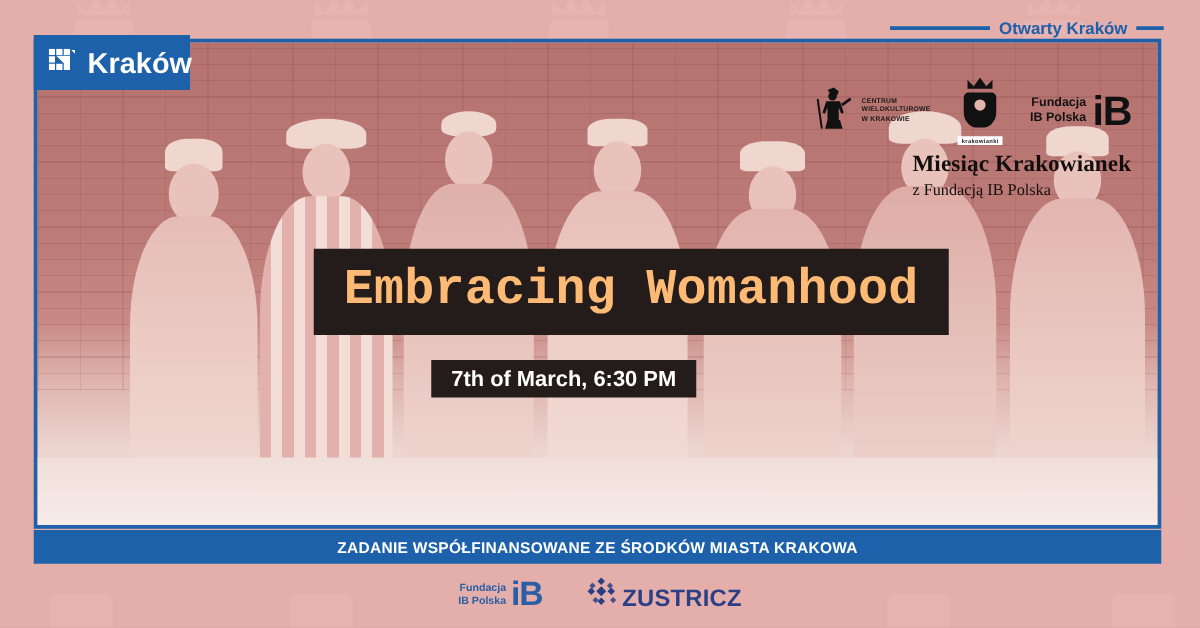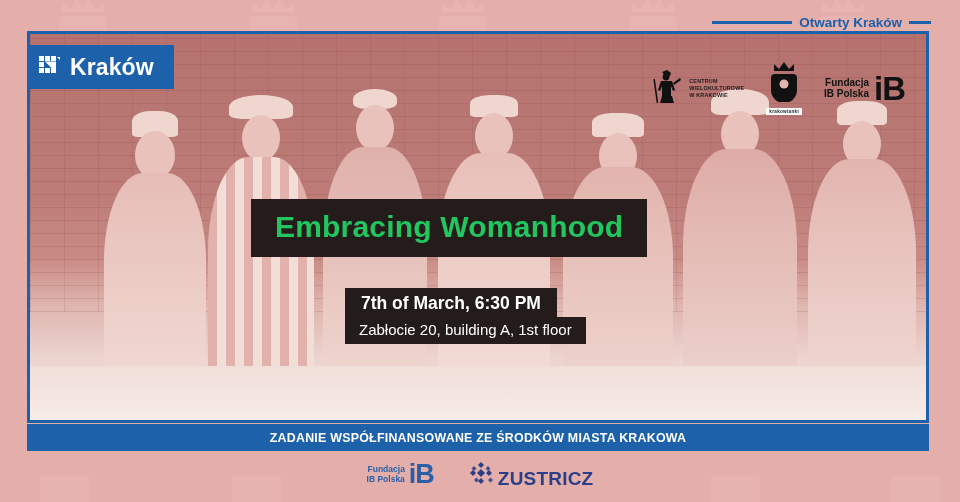"Kraków" .krakow-logo { top: 45px -> 28px; width: 147px -> 125px }
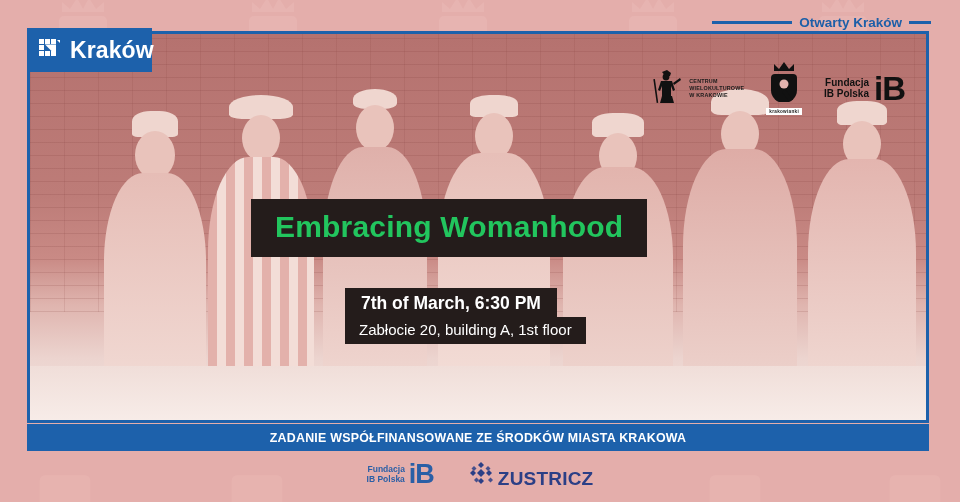"Miesiąc Krakowianek" div.l1 { html: none -> <div>Miesiąc Krakowianek</div> }
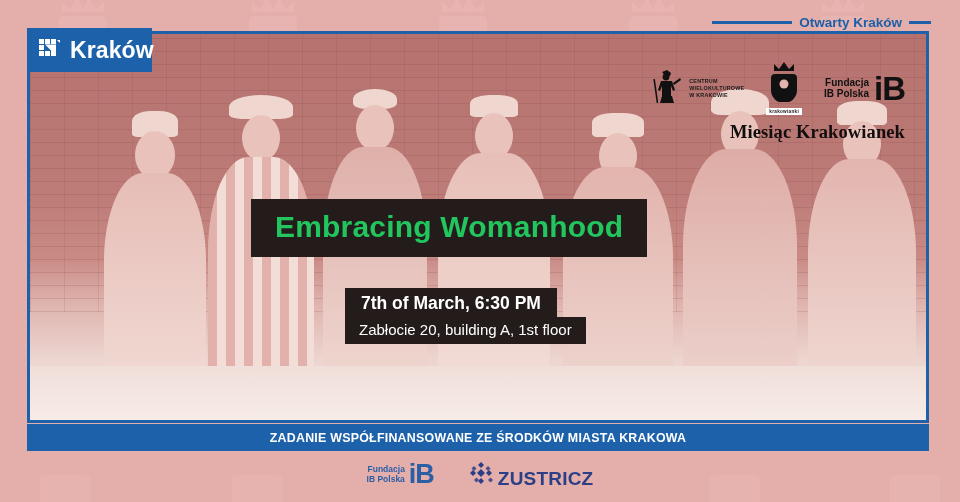"z Fundacją IB Polska" div.l2 { html: none -> <div>z Fundacją IB Polska</div> }
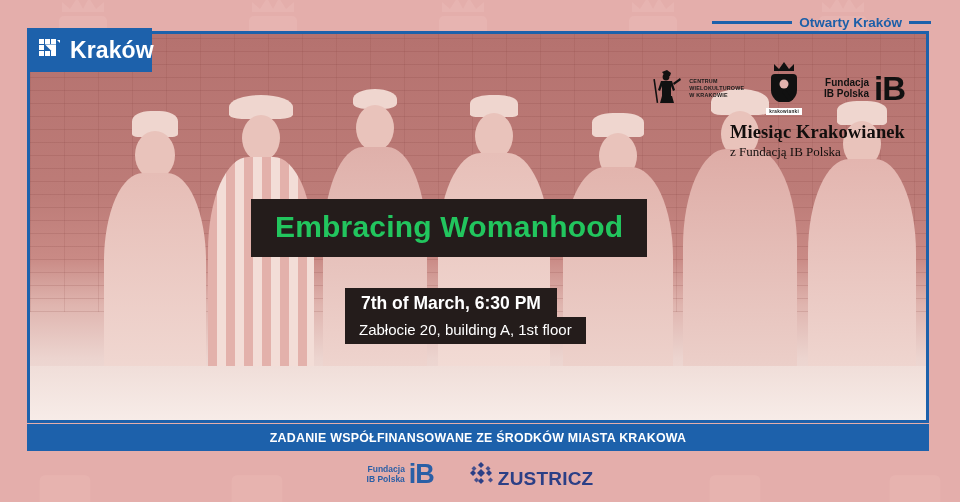"Embracing Womanhood" .title-band .t { color: #22c55e -> #fdba74; font-family: none -> Liberation Mono, monospace; font-size: 30px -> 40px }
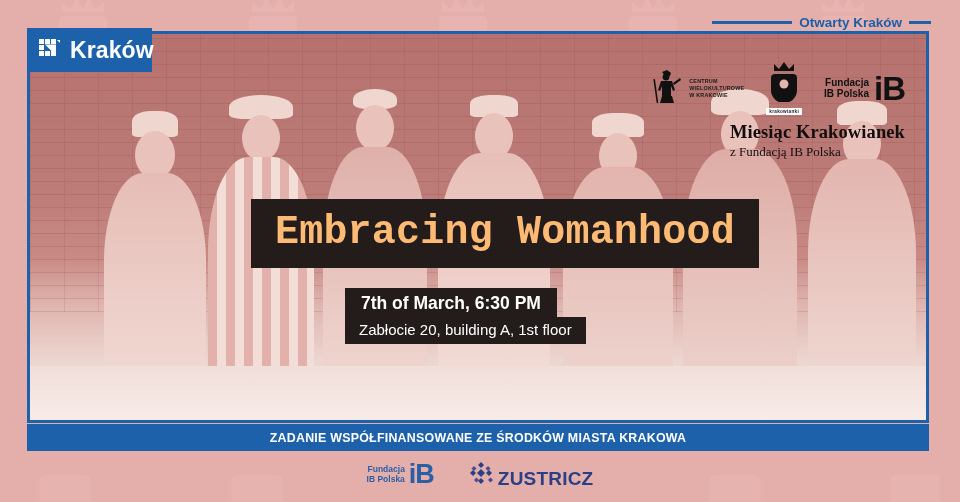"Zabłocie 20, building A, 1st" div.where { html: <div>Zabłocie 20, building A, 1st floor</div> -> none }
